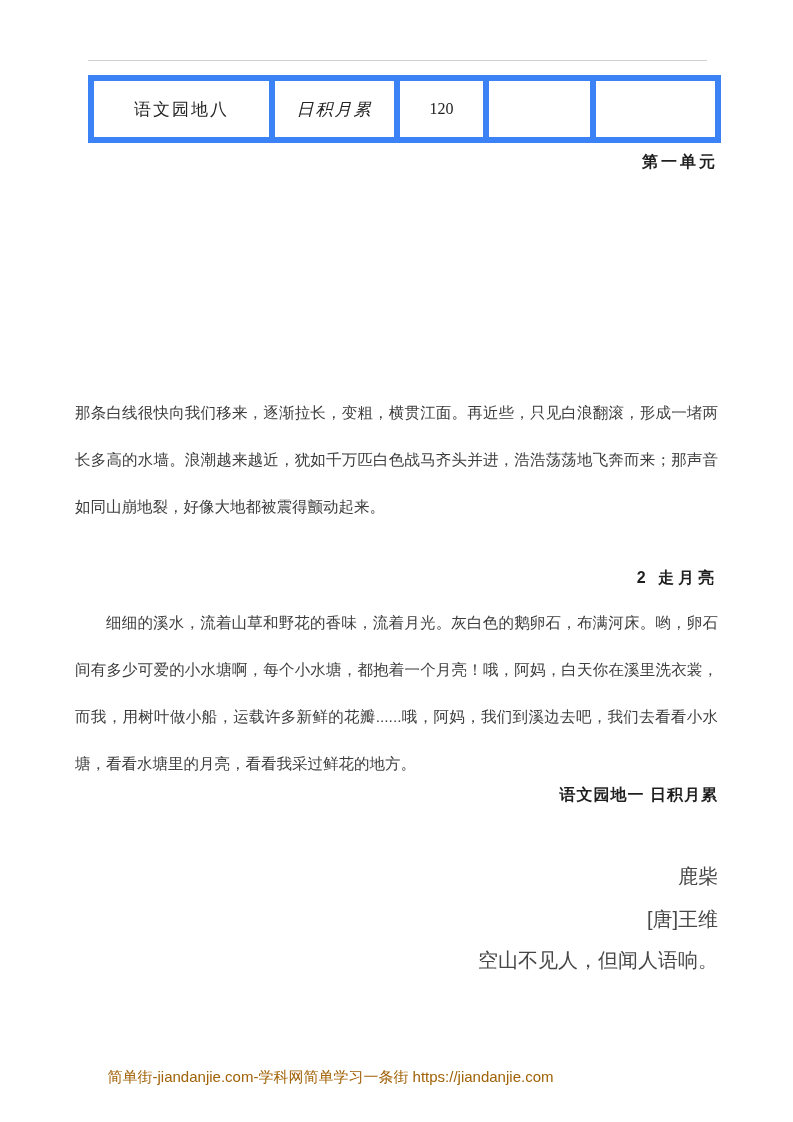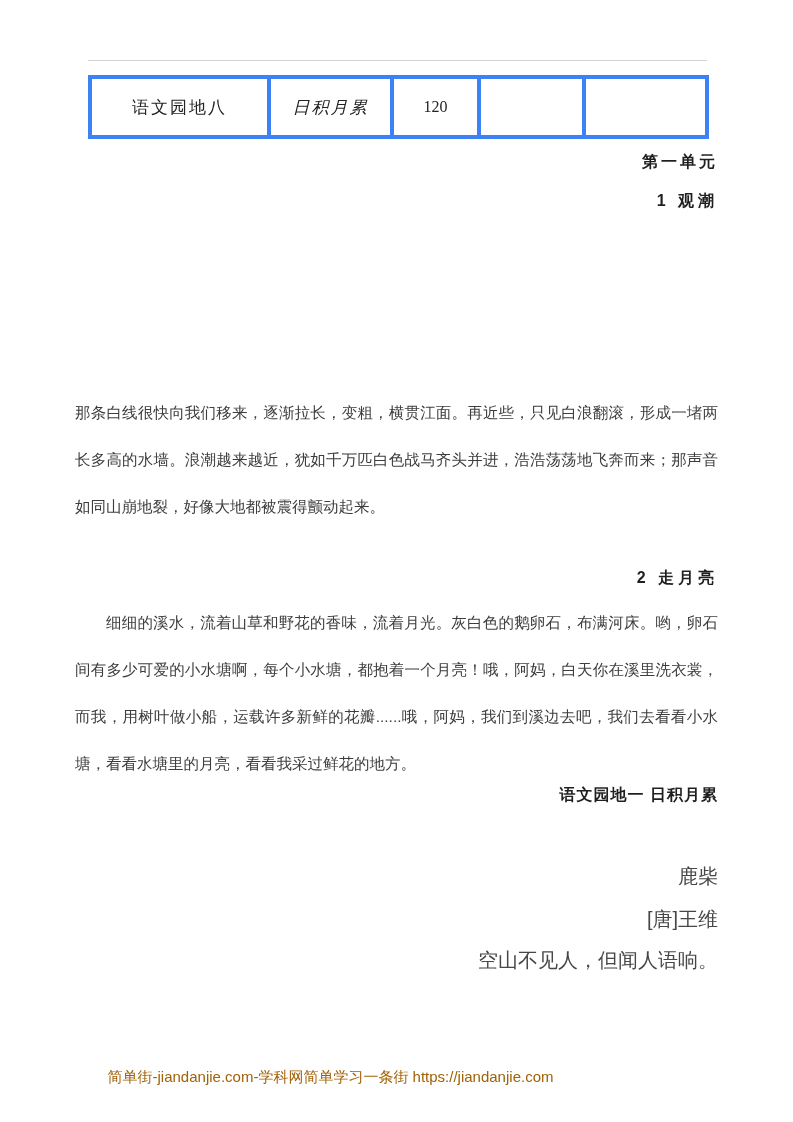"语文园地八" .doc-table td { border: 4px solid #3b82f6 -> 6px solid #3b82f6 }
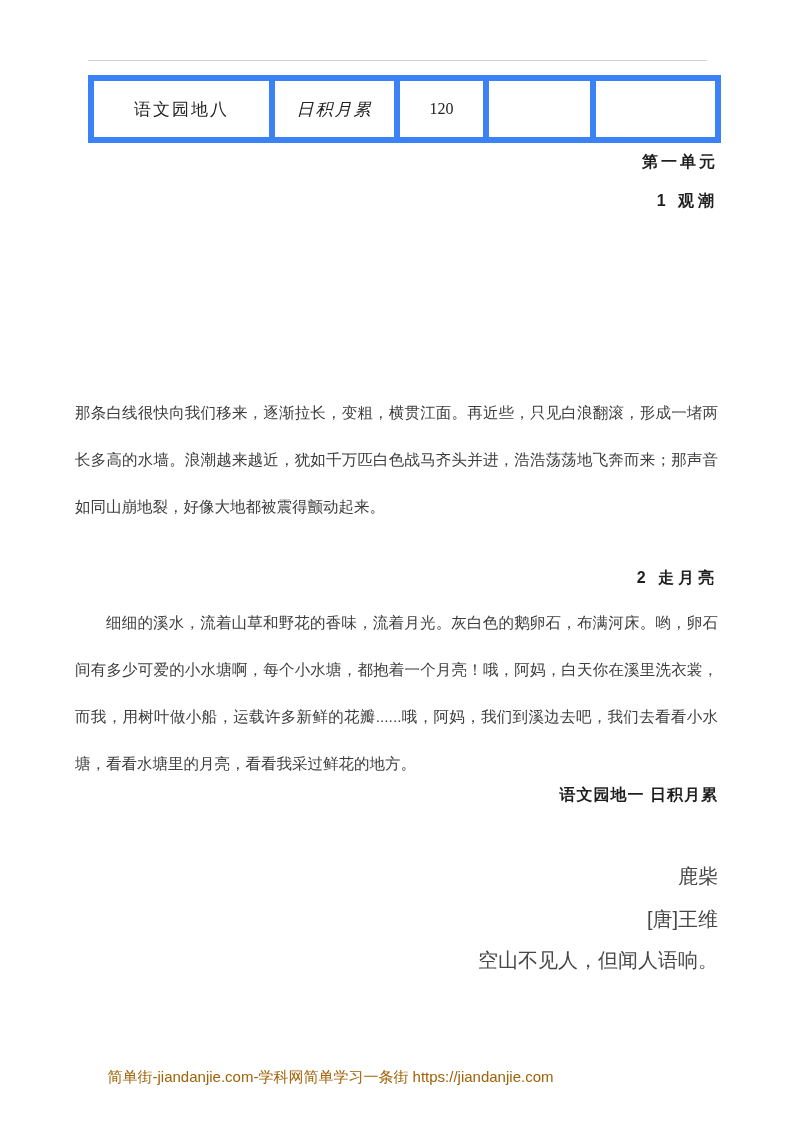"1 观潮" div.h-center { html: <div>1 观潮</div> -> none }
